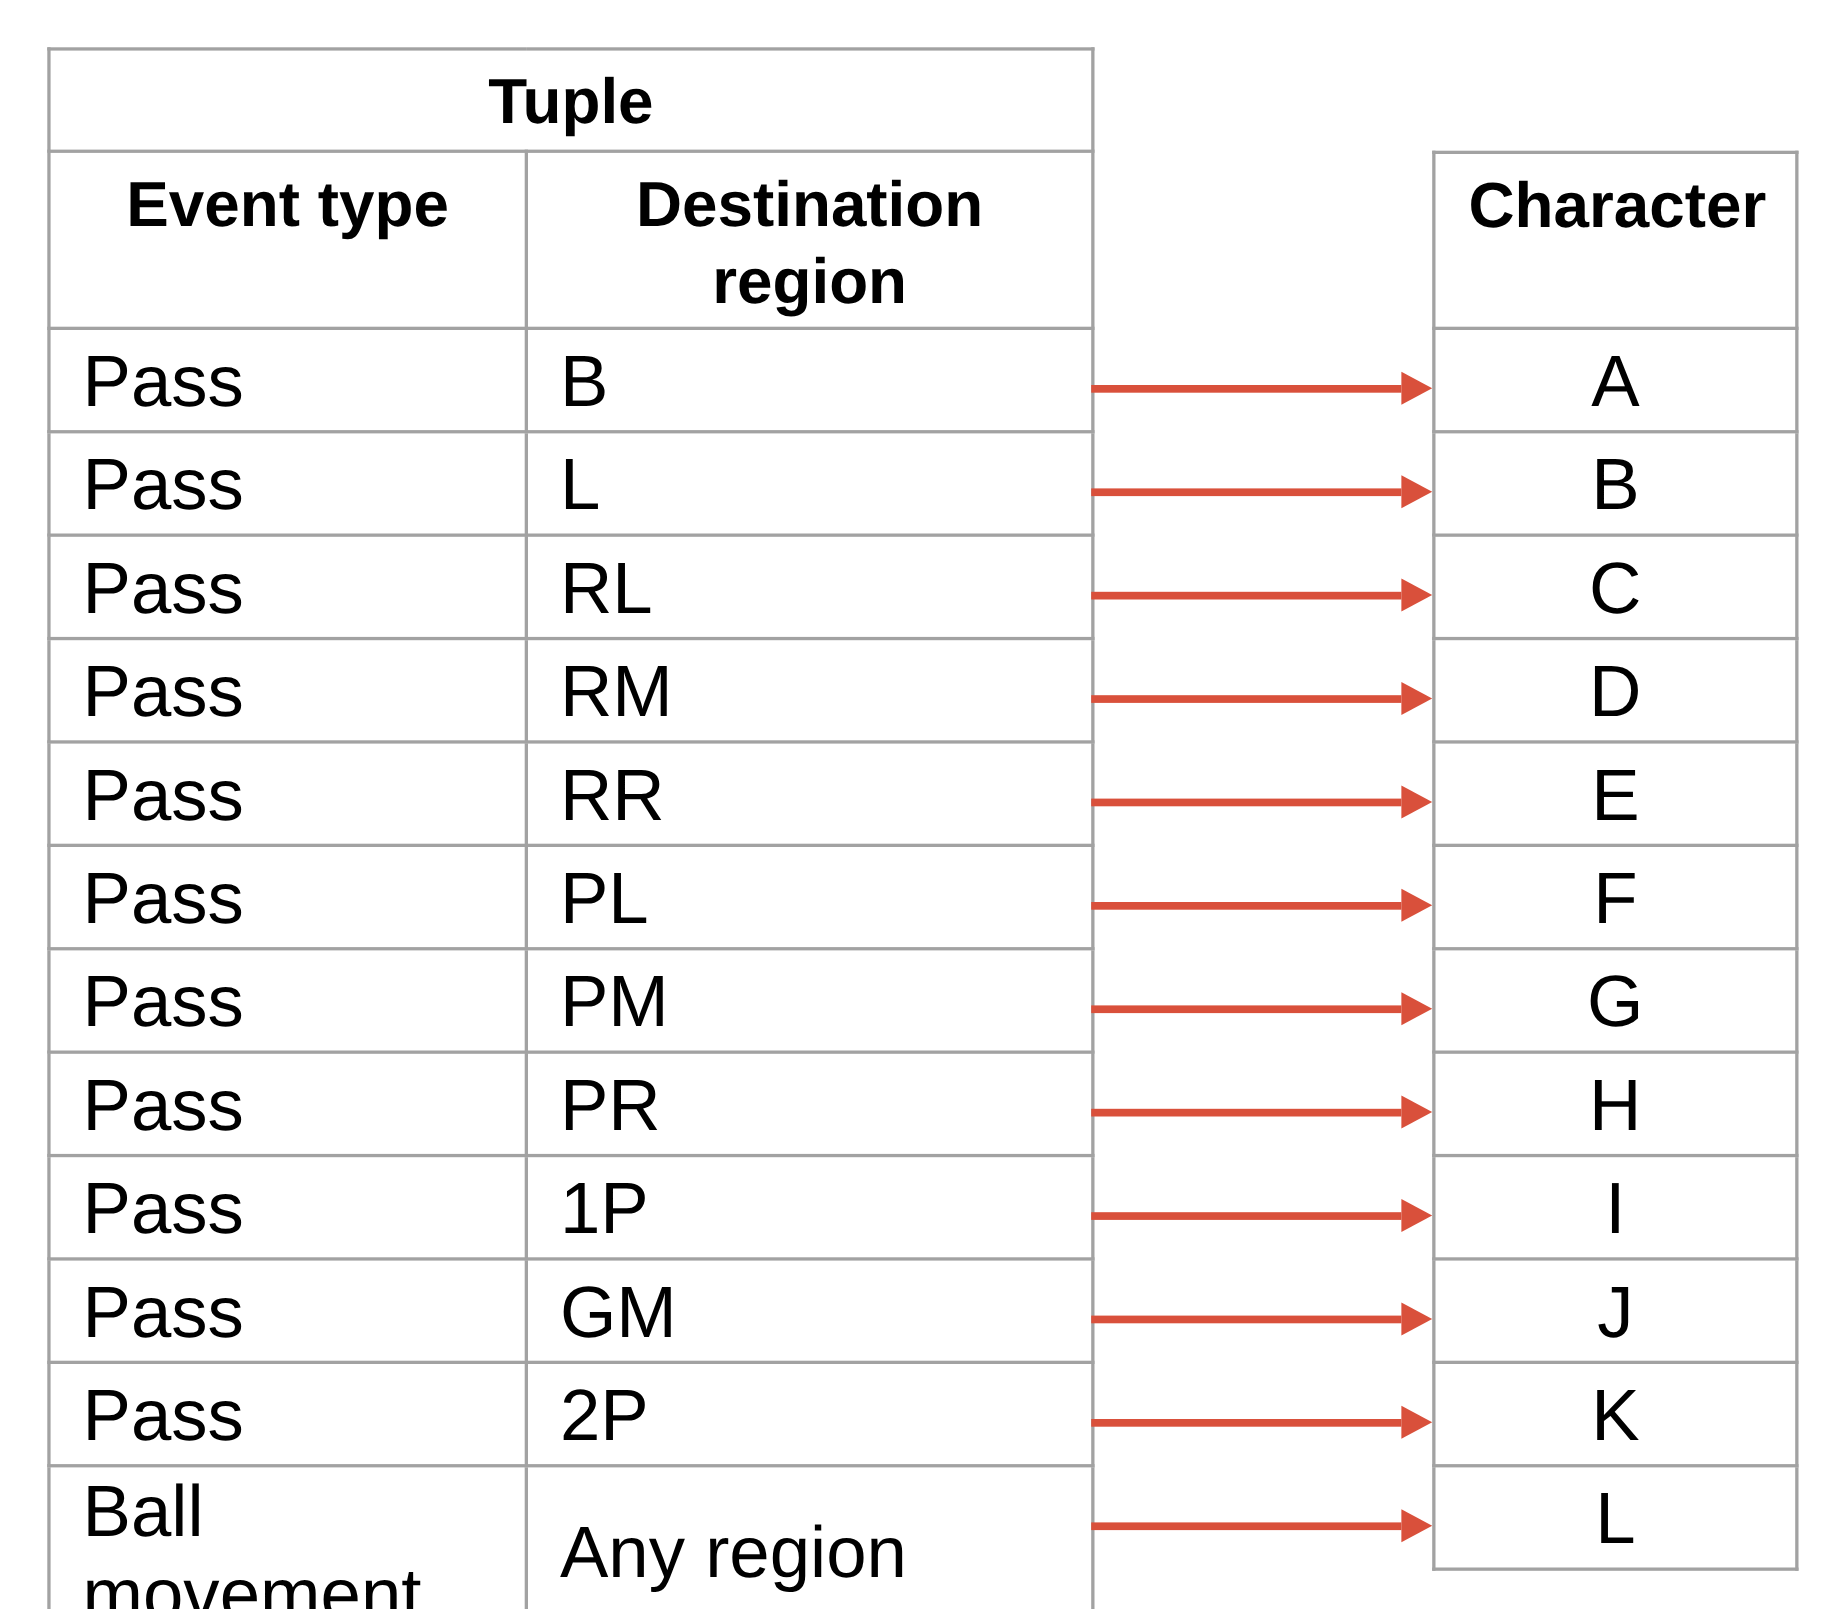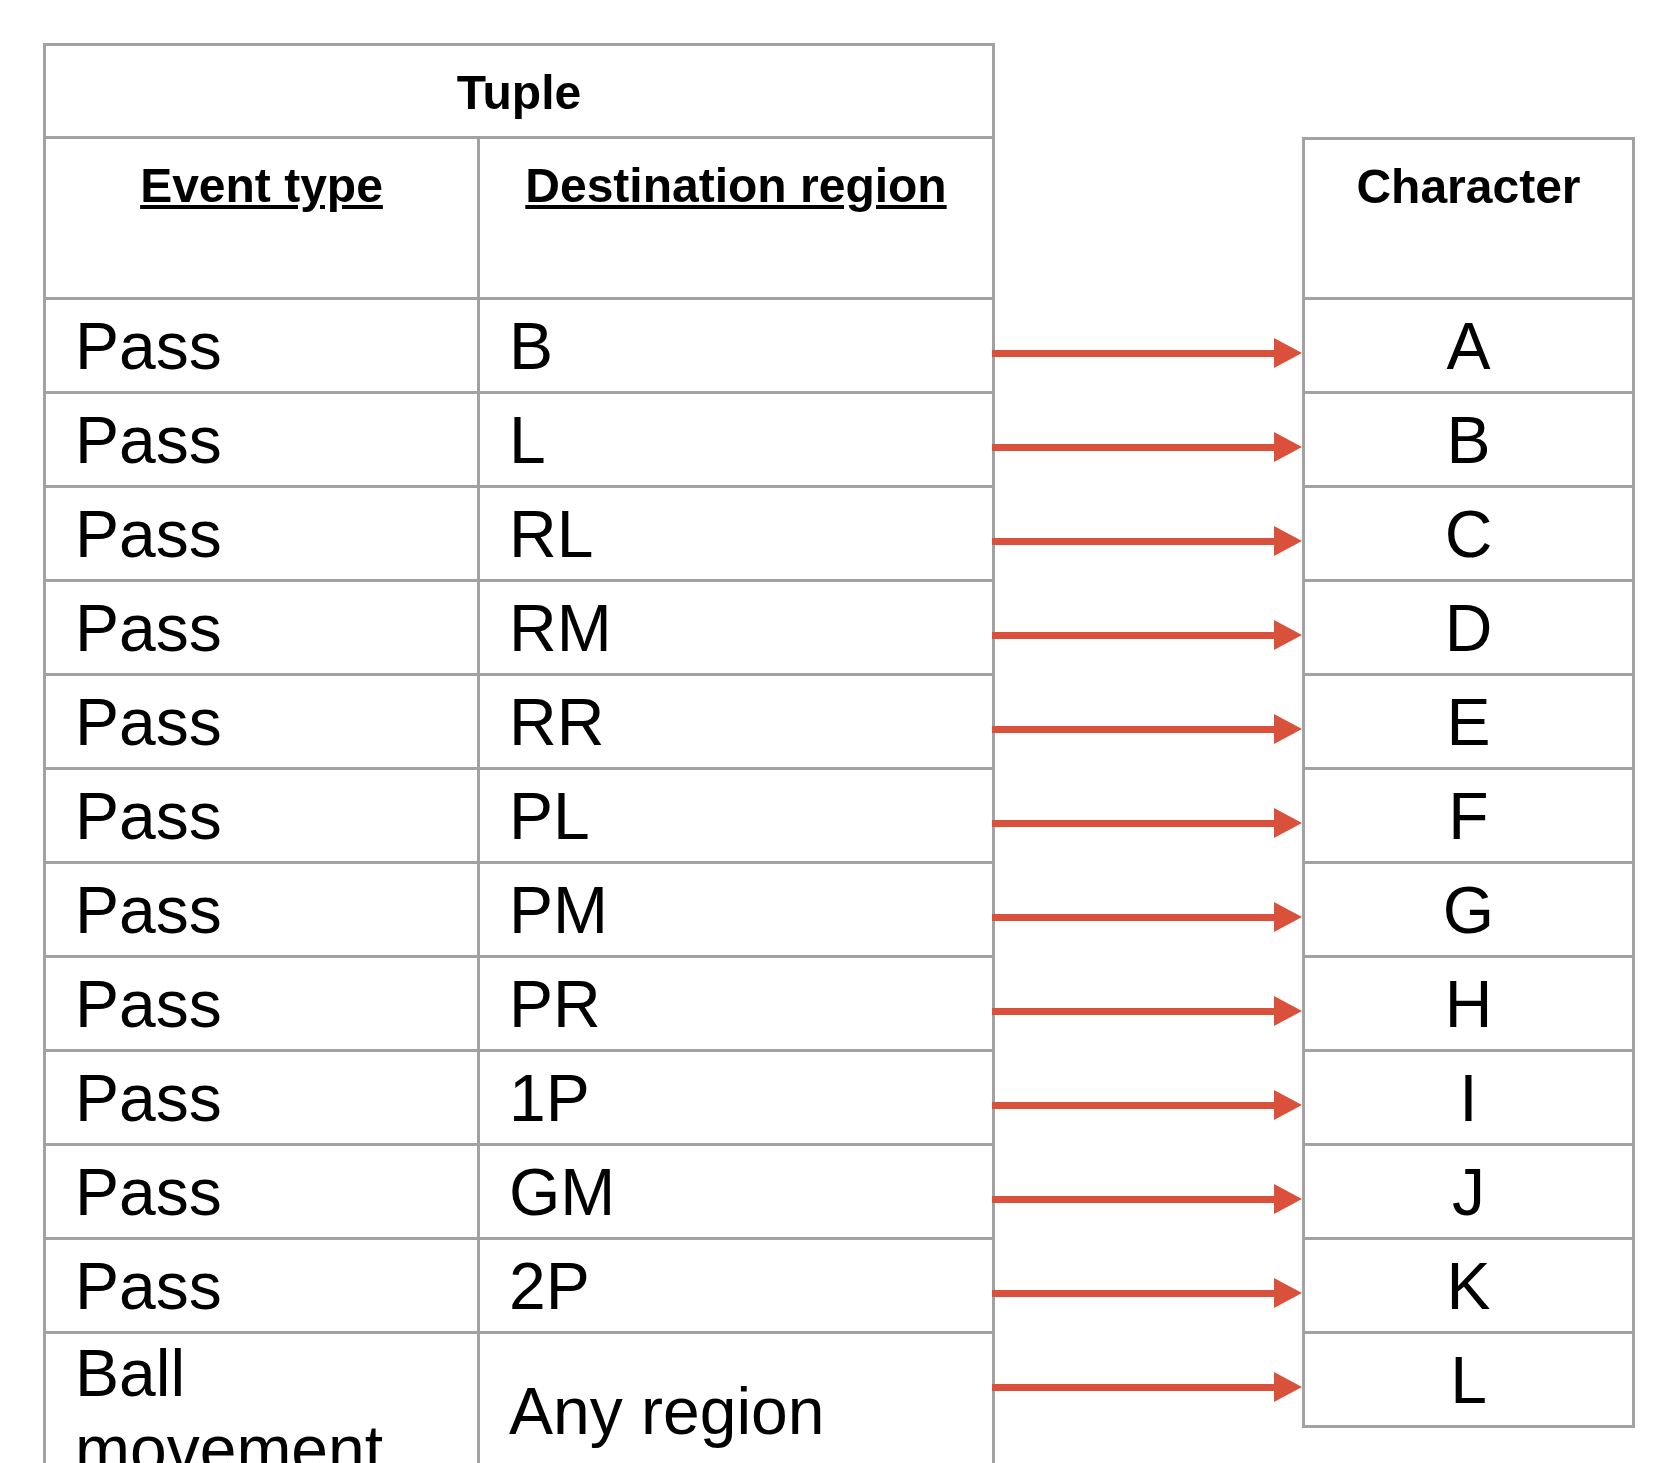"Tuple" th { font-size: 48px -> 58px }
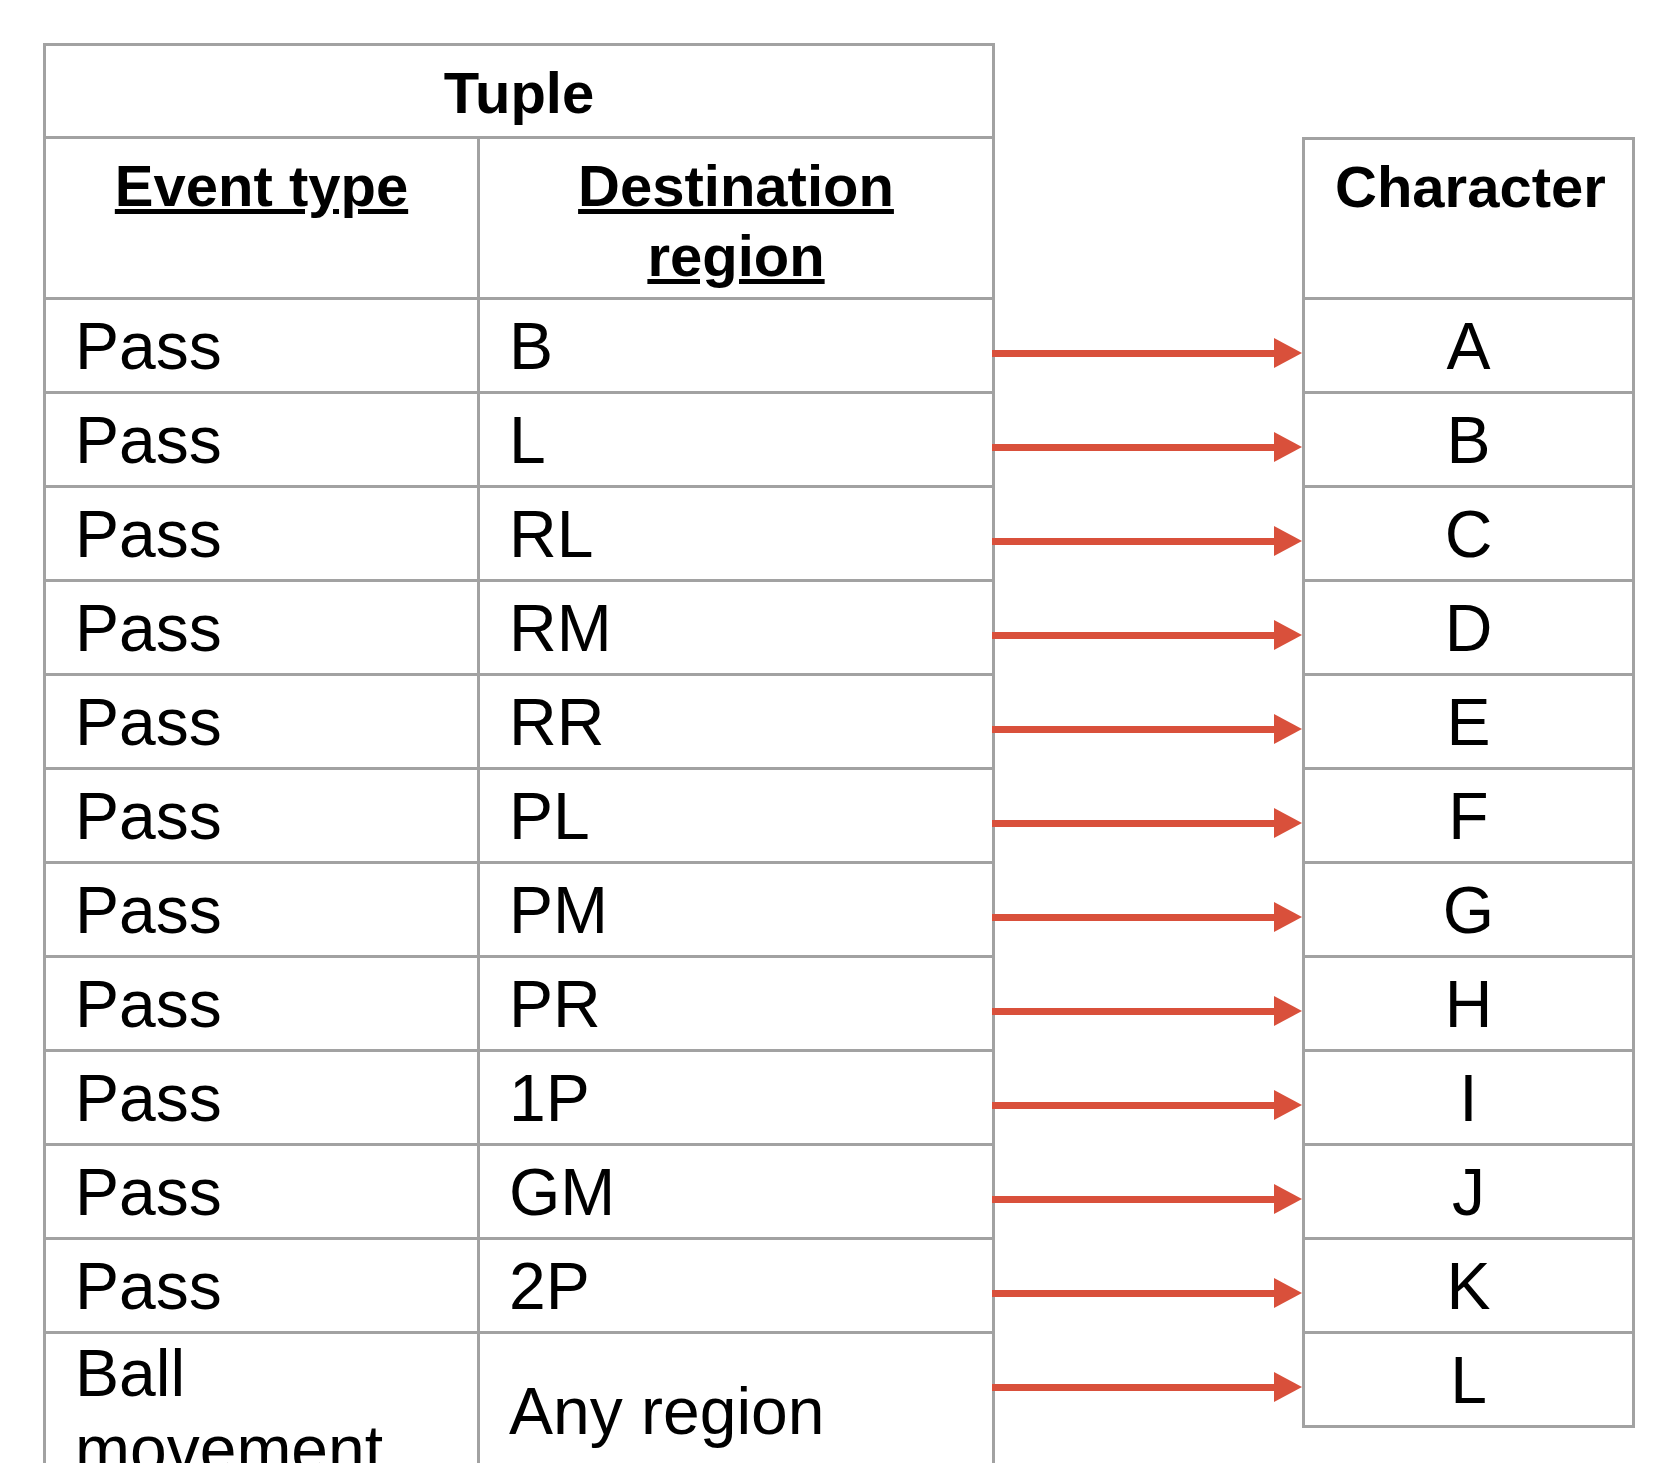"Event type" .tuple-table tr.colhead-row { text-decoration: underline -> none }
